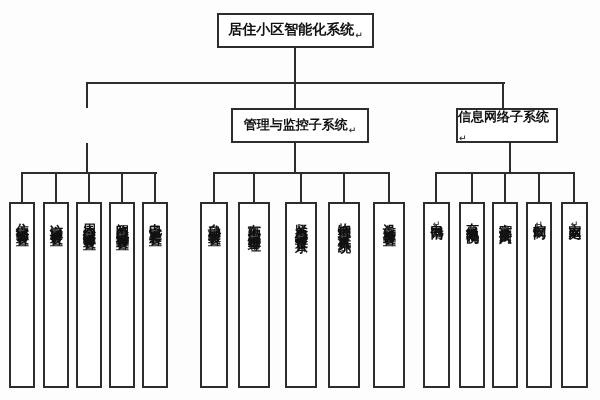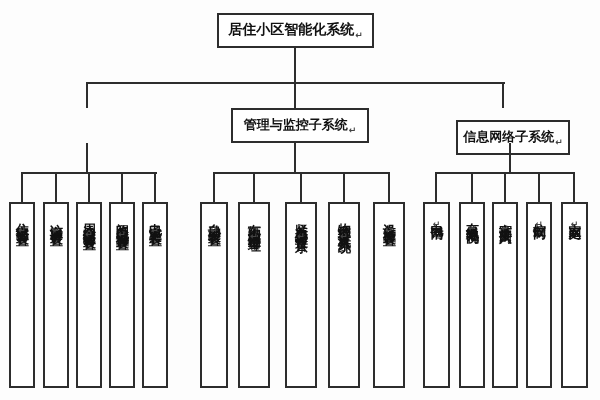"信息网络子系统↵" div.box { top: 120px -> 108px; width: 114px -> 102px }
